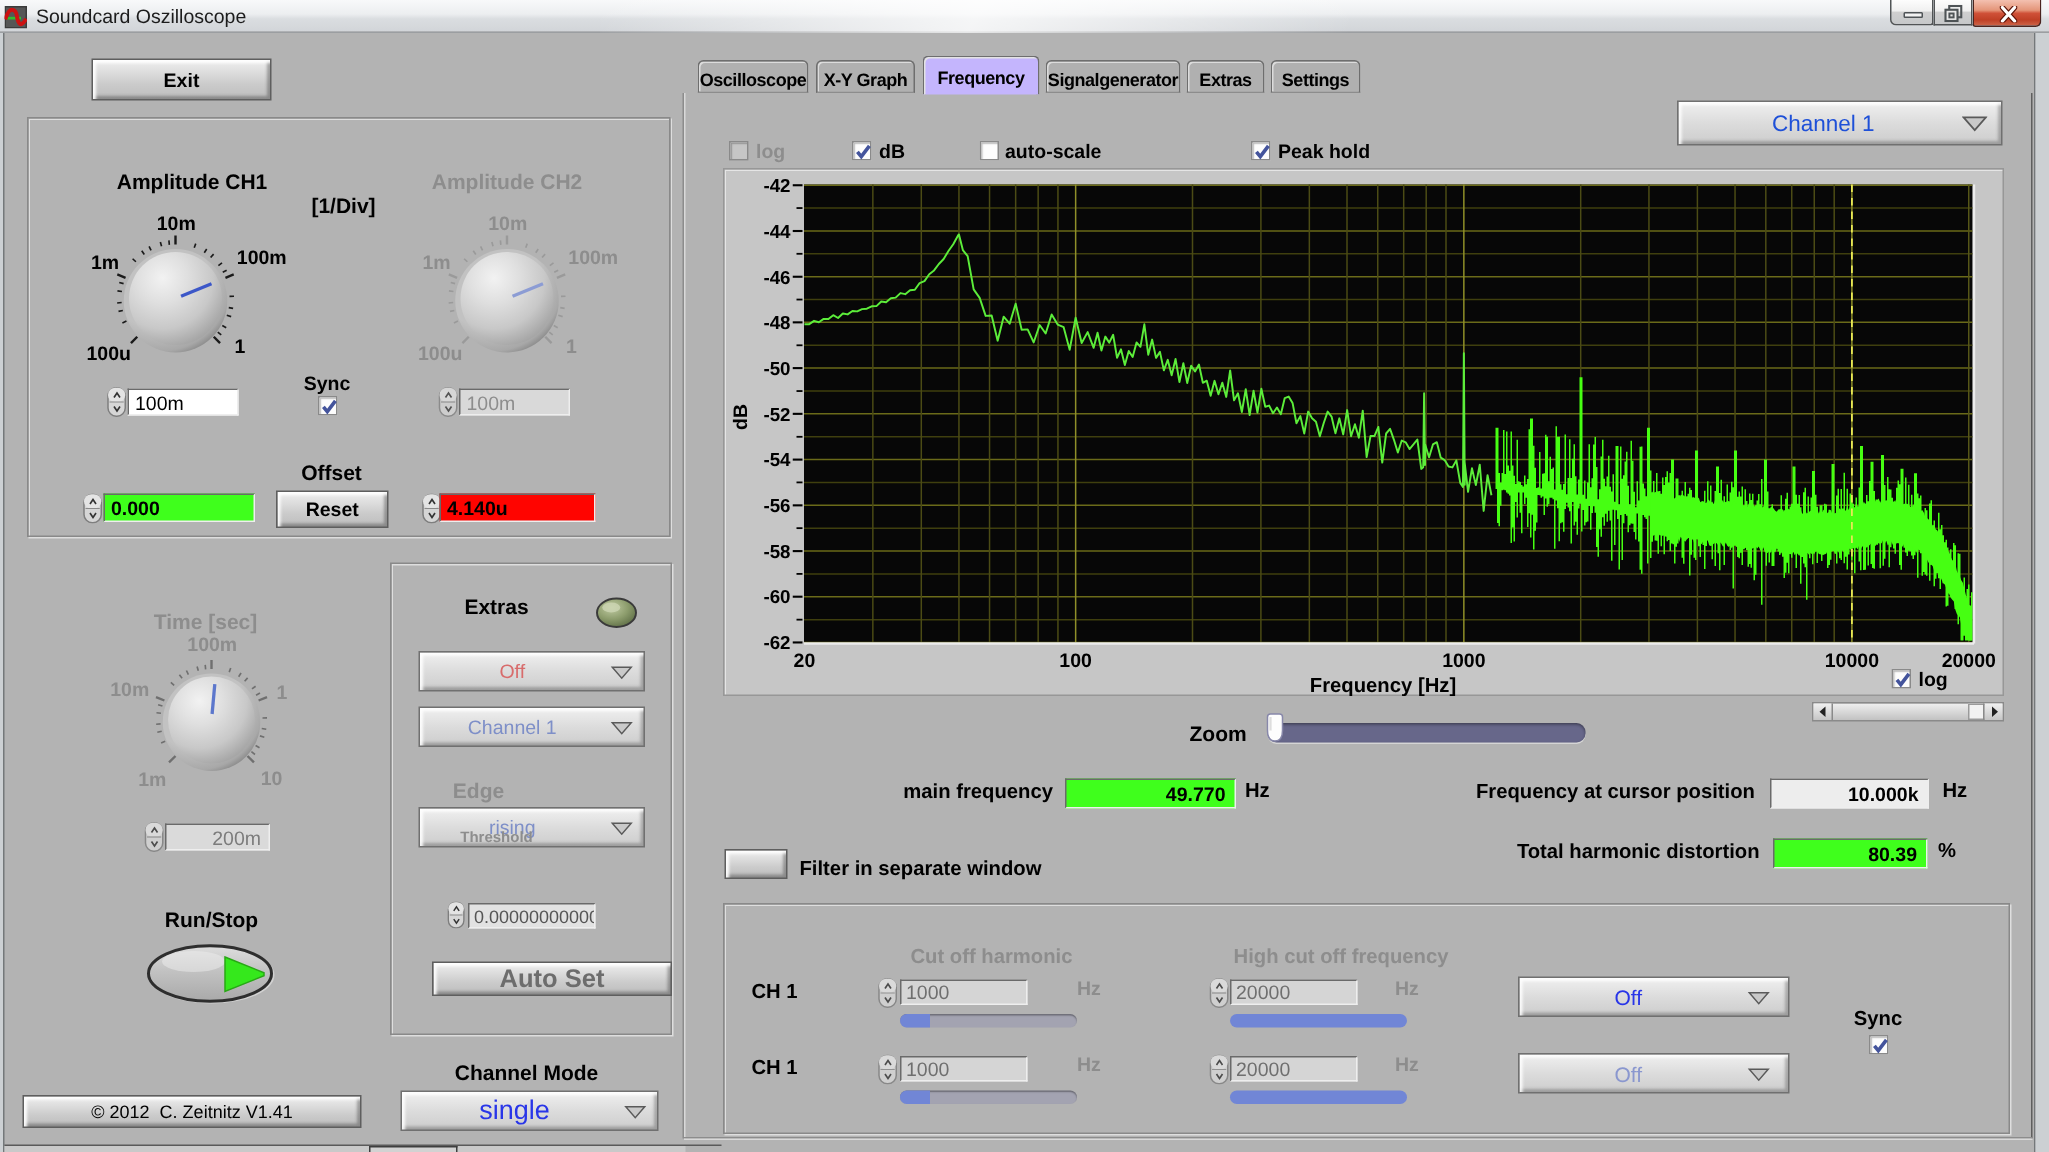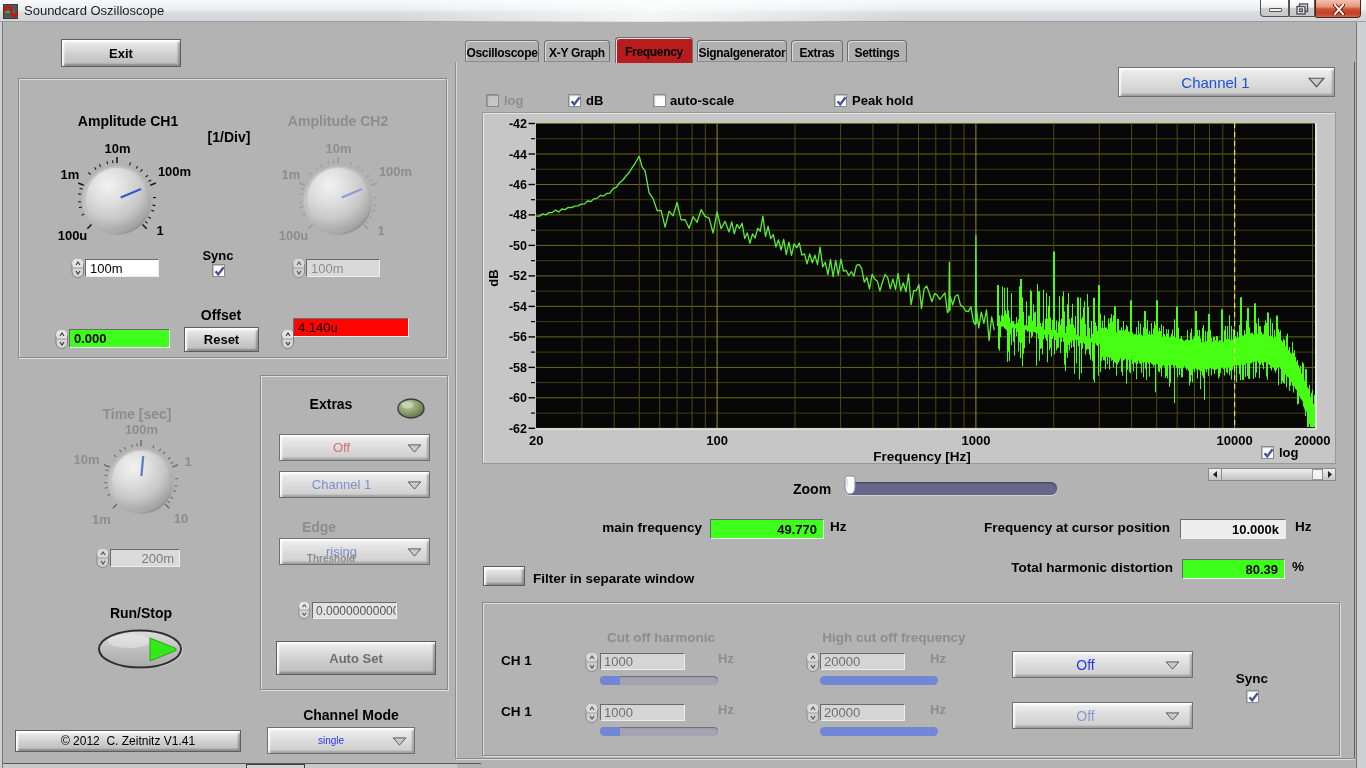"Frequency" div.a { background: #b91c1c -> #c4b5fd }
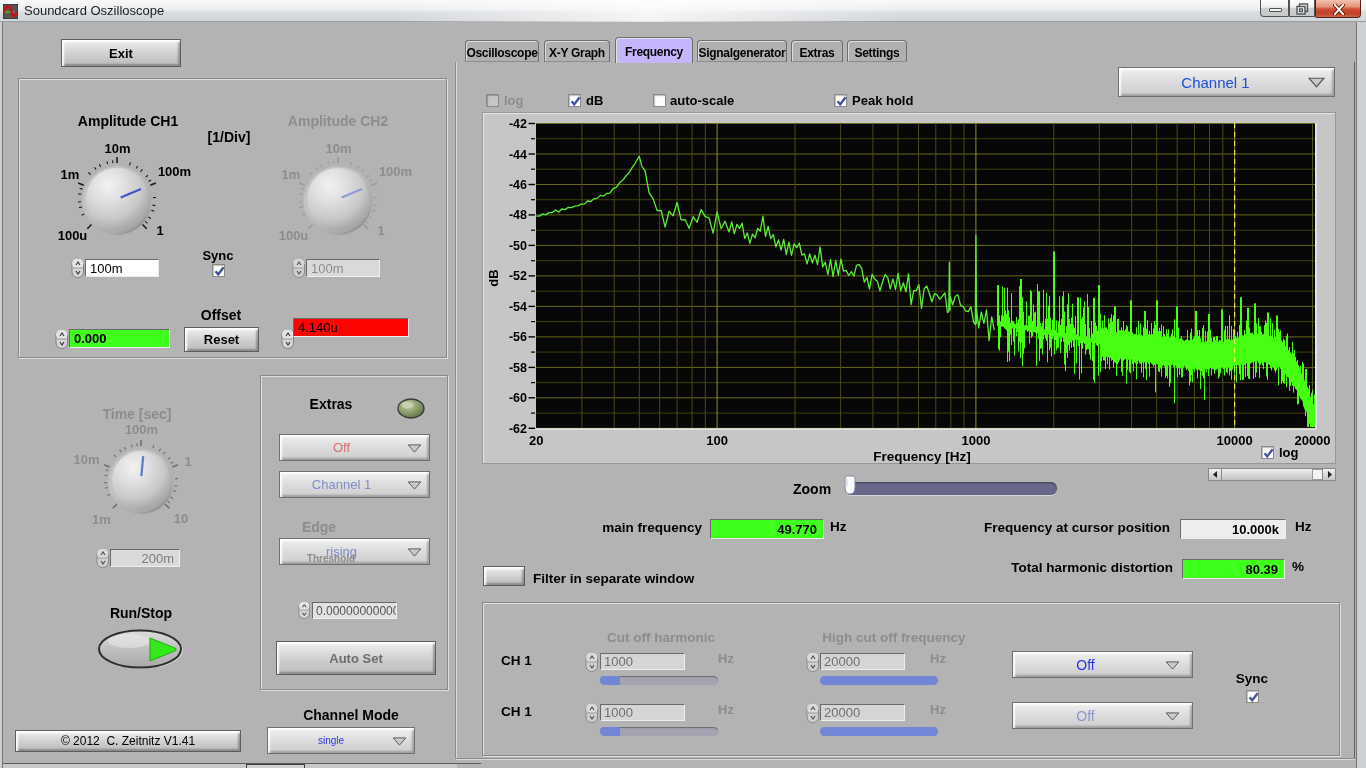"4.140u" div.fld { font-weight: normal -> bold; top: 318px -> 329px; width: 116px -> 104px }
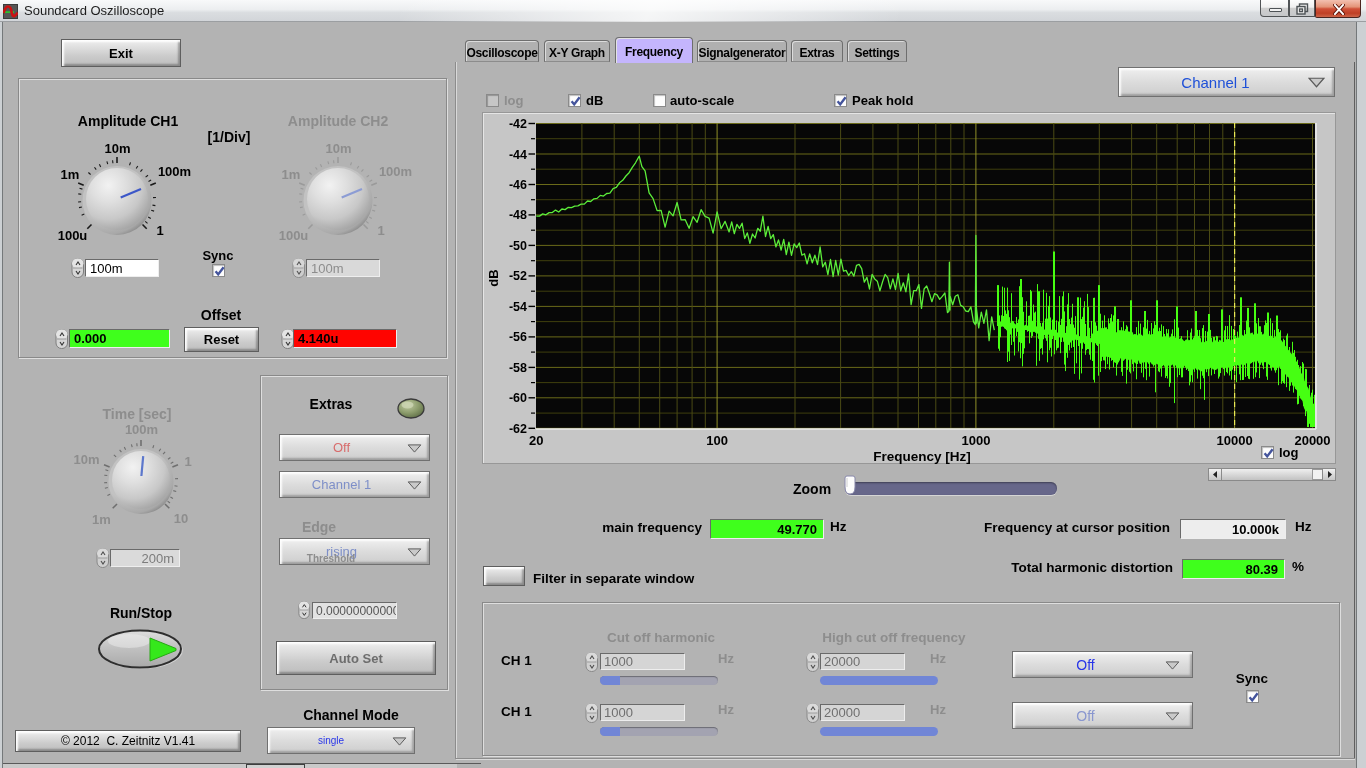"Auto Set" div.btn { font-size: 13px -> 17px; height: 34px -> 23px; left: 276px -> 288px }
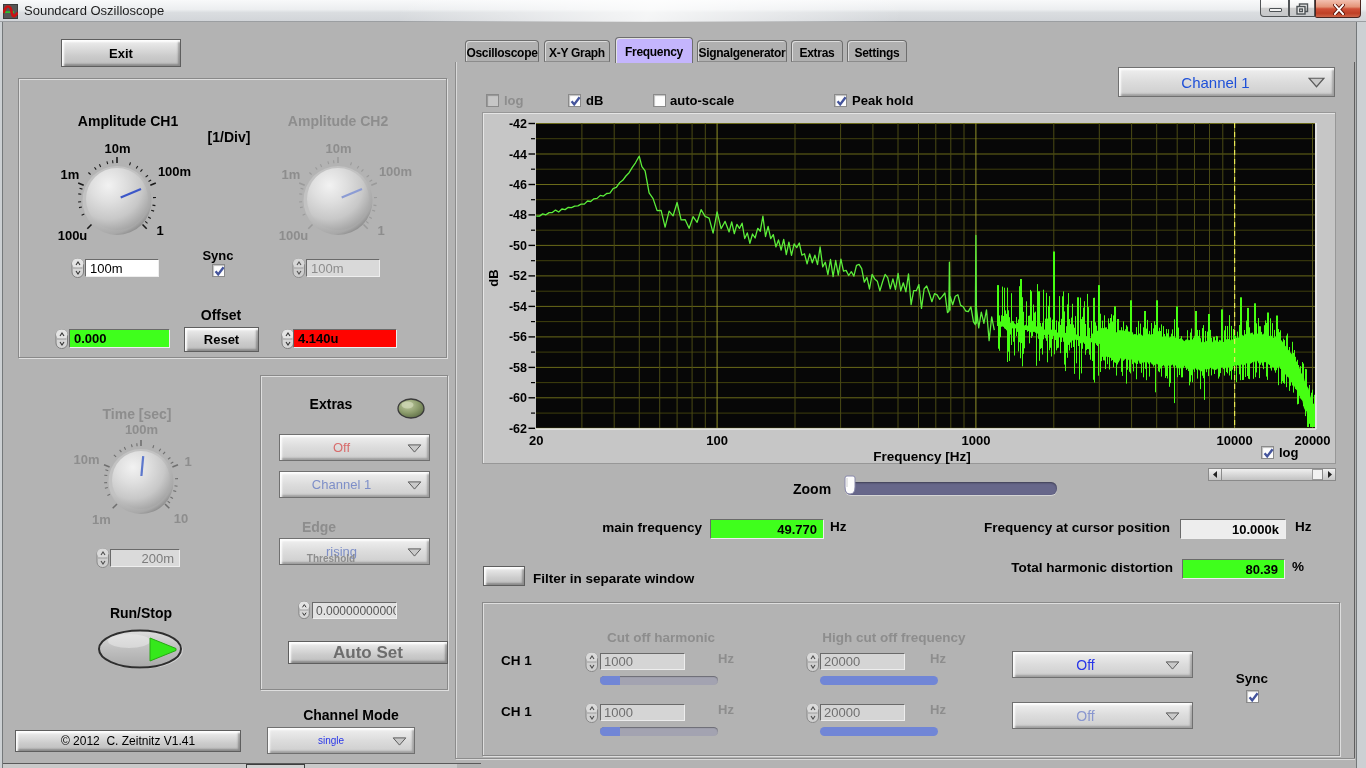"single" div.dd { font-size: 10px -> 18px; width: 148px -> 172px }
